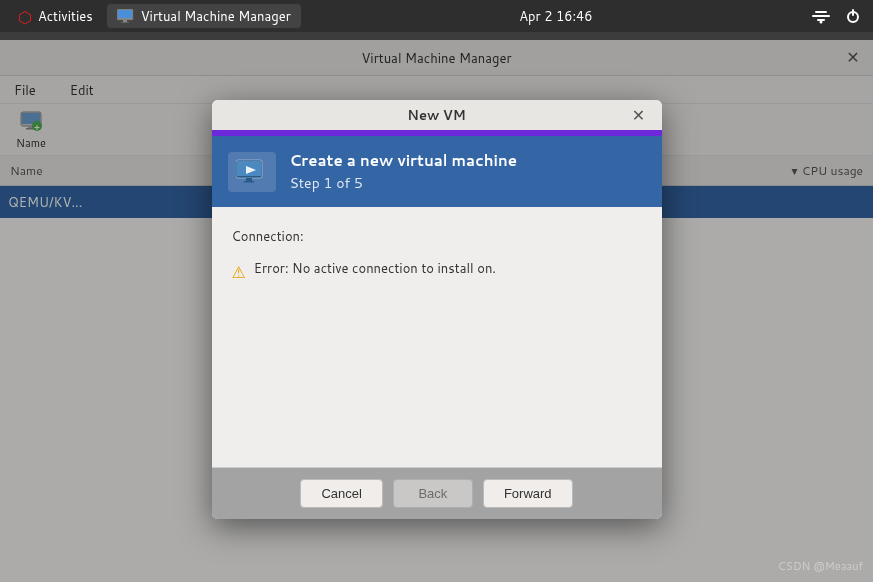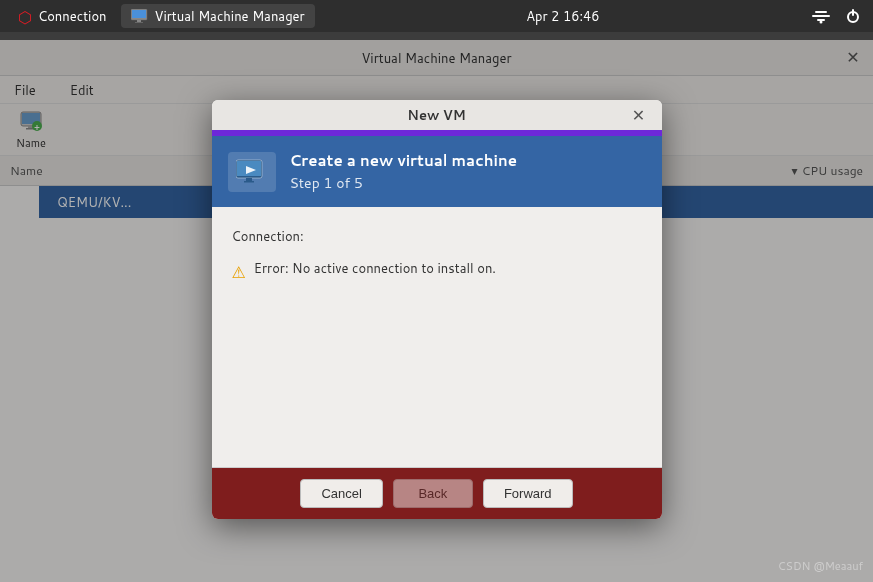"Connection" span { text: Connection -> Activities }
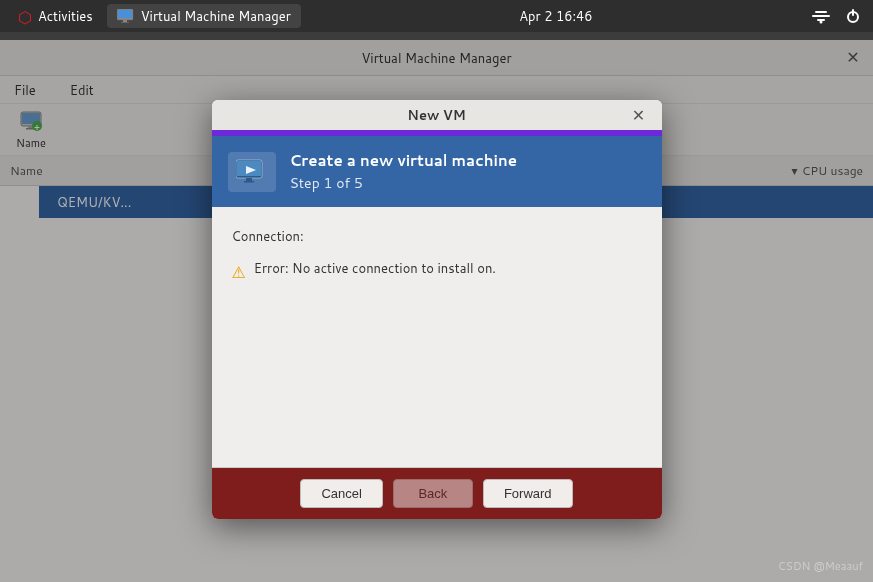"QEMU/KV..." .vm-row { margin-left: 39px -> none; padding: 0 18px -> 0 8px }
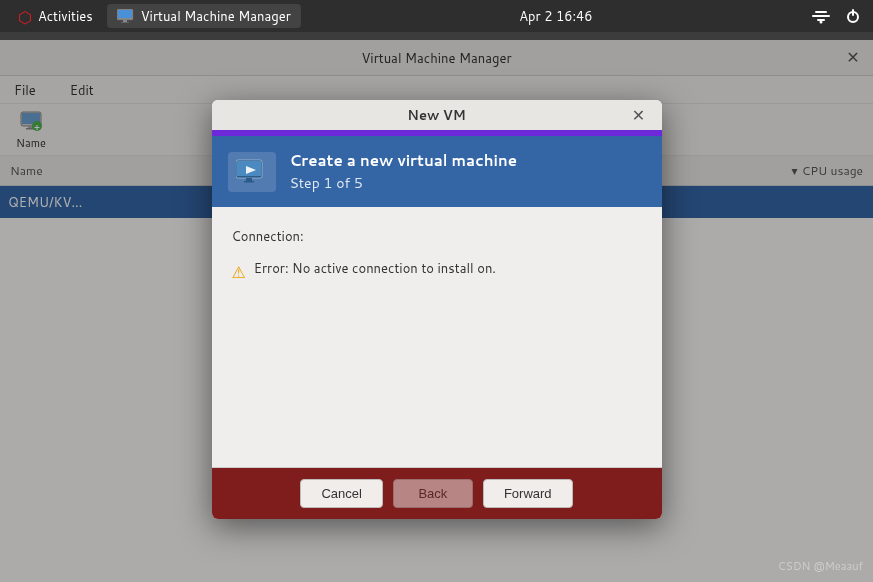"Cancel" .dialog-footer { background: #7f1d1d -> #a3a3a3 }
